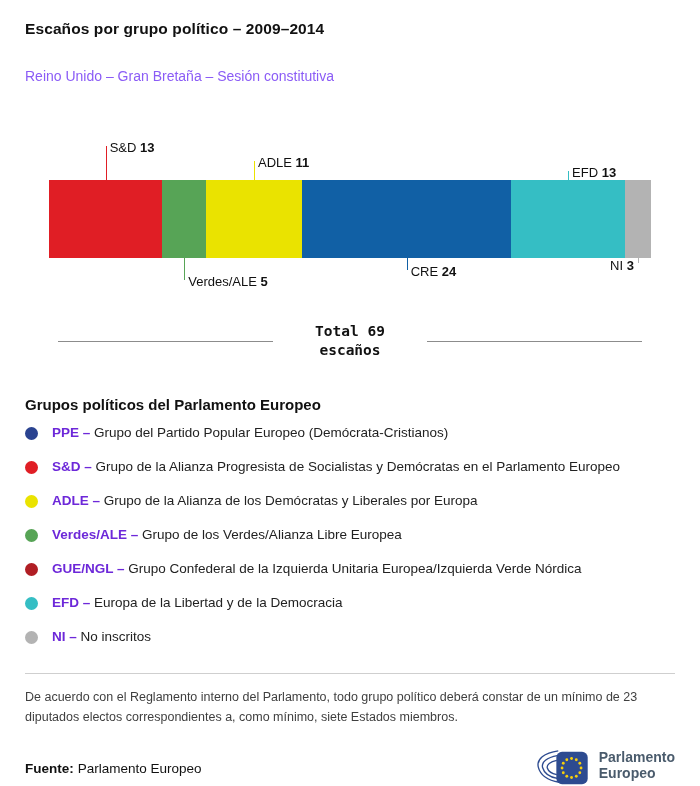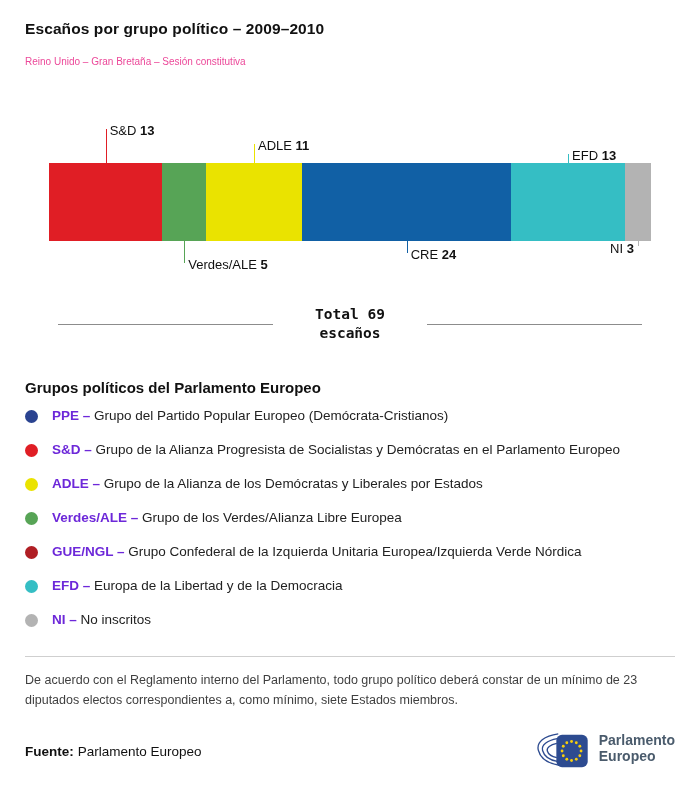"Escaños por grupo político –" h1.title { text: 2010 -> 2014 }
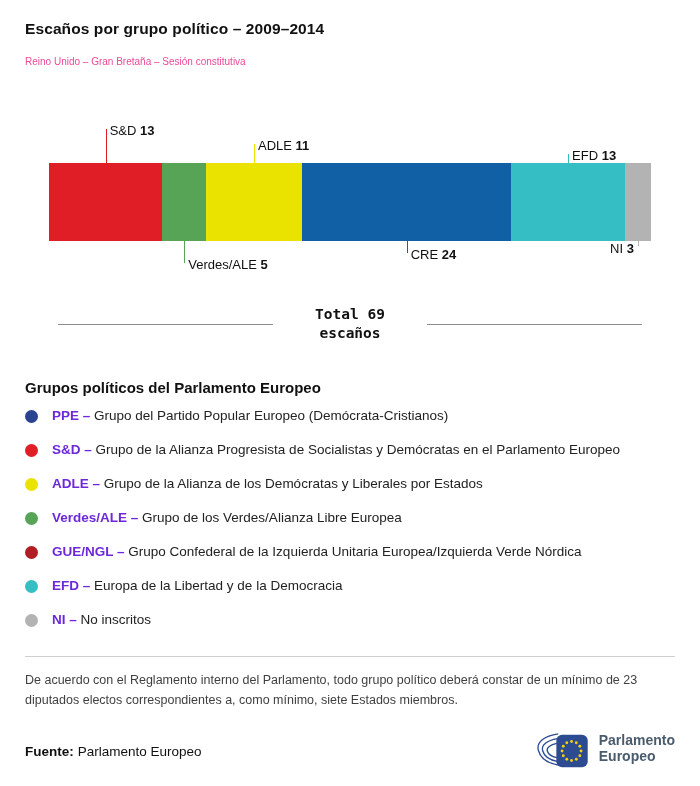"Reino Unido – Gran Bretaña" .subtitle { color: #ec4899 -> #8b5cf6; font-size: 10px -> 14px; margin-top: 18px -> 30px }
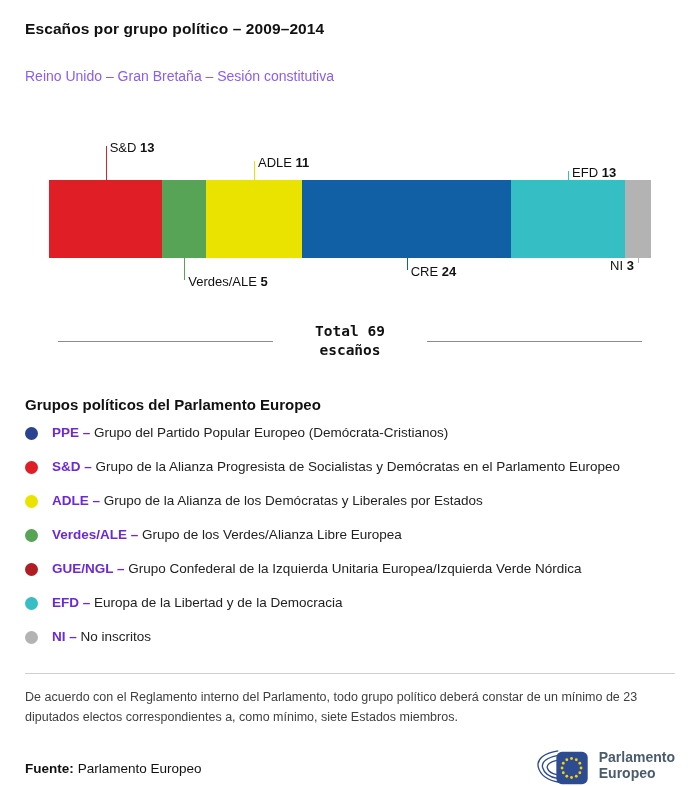"Grupo de la Alianza de" span.desc { text: Estados -> Europa }
